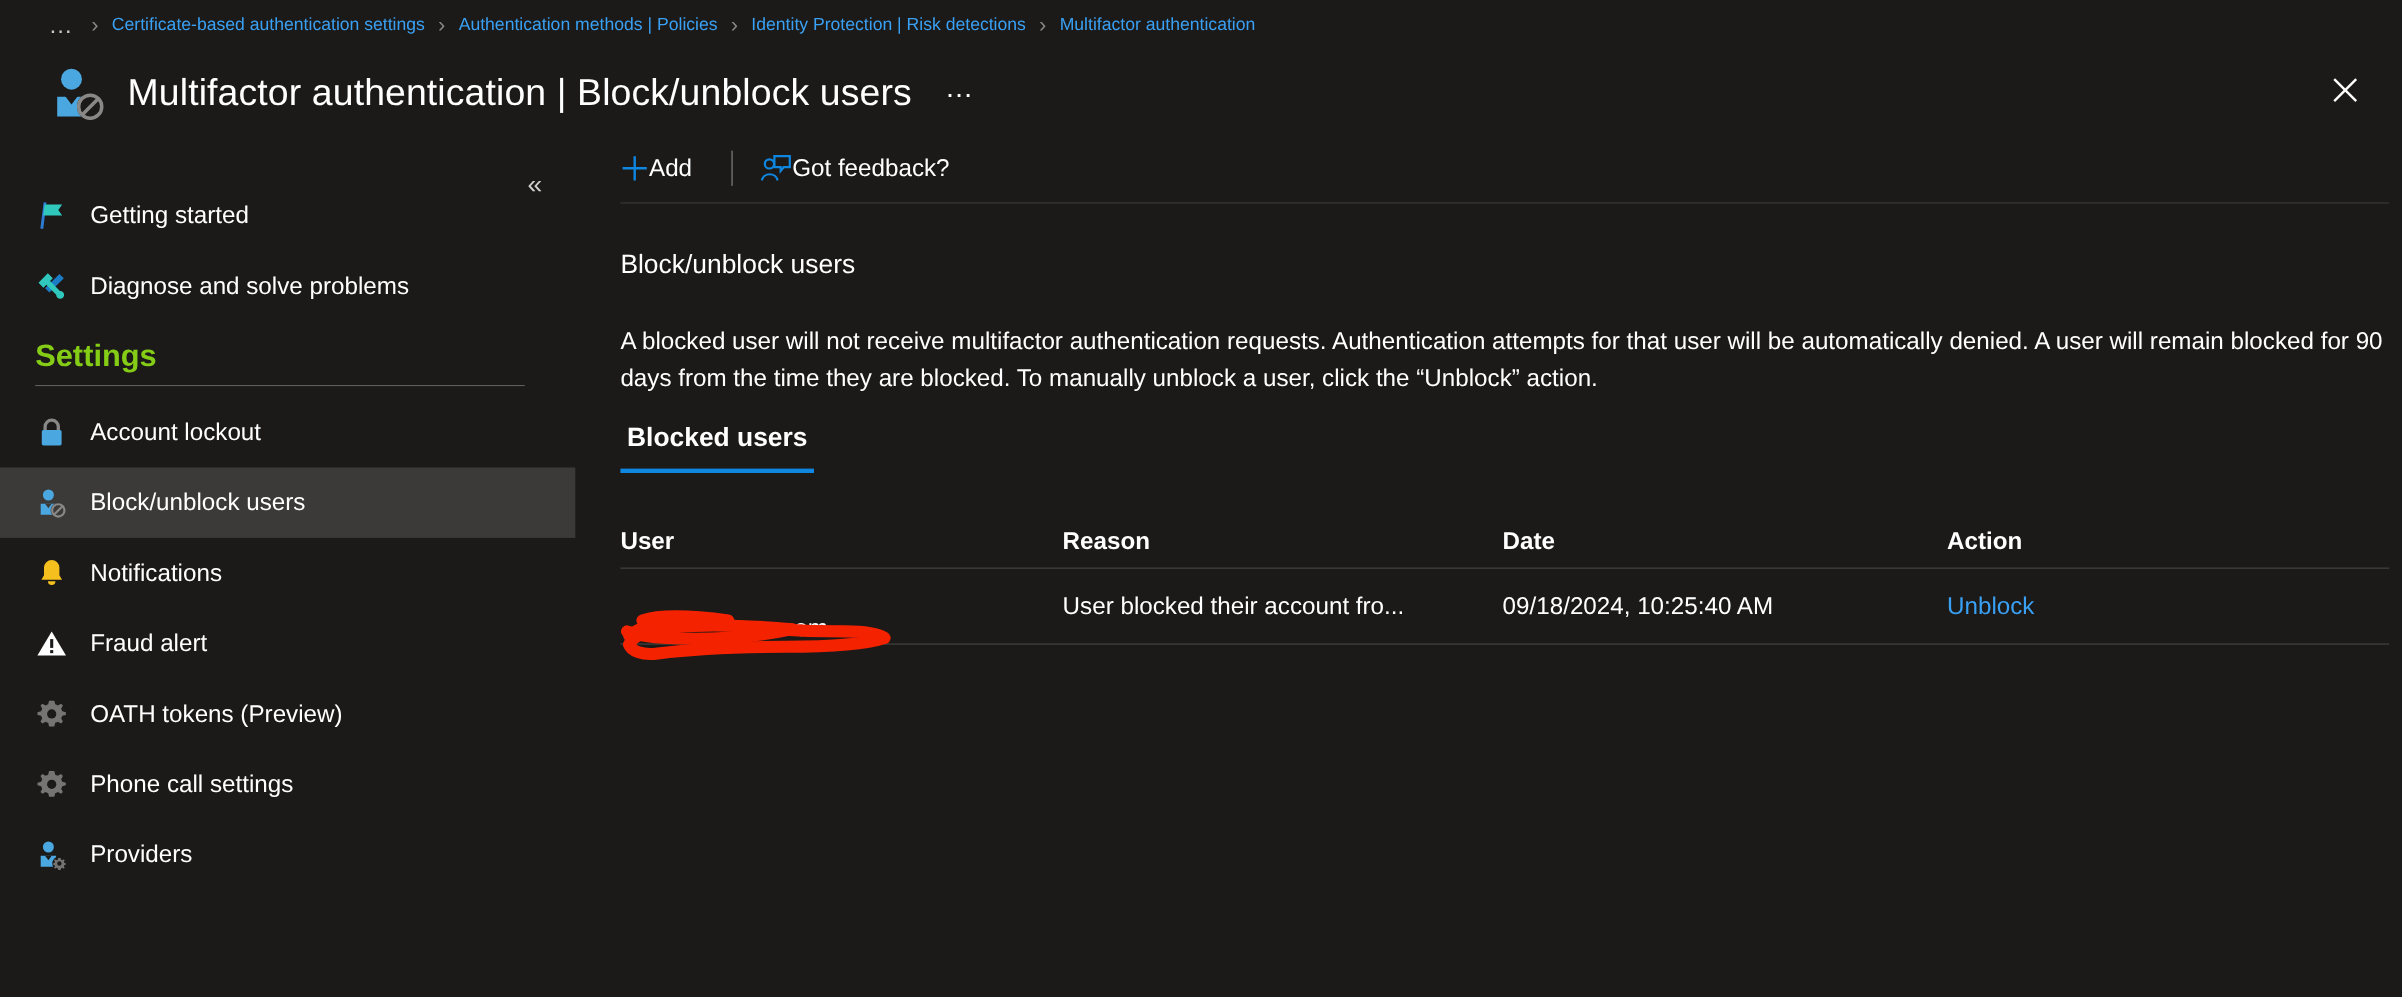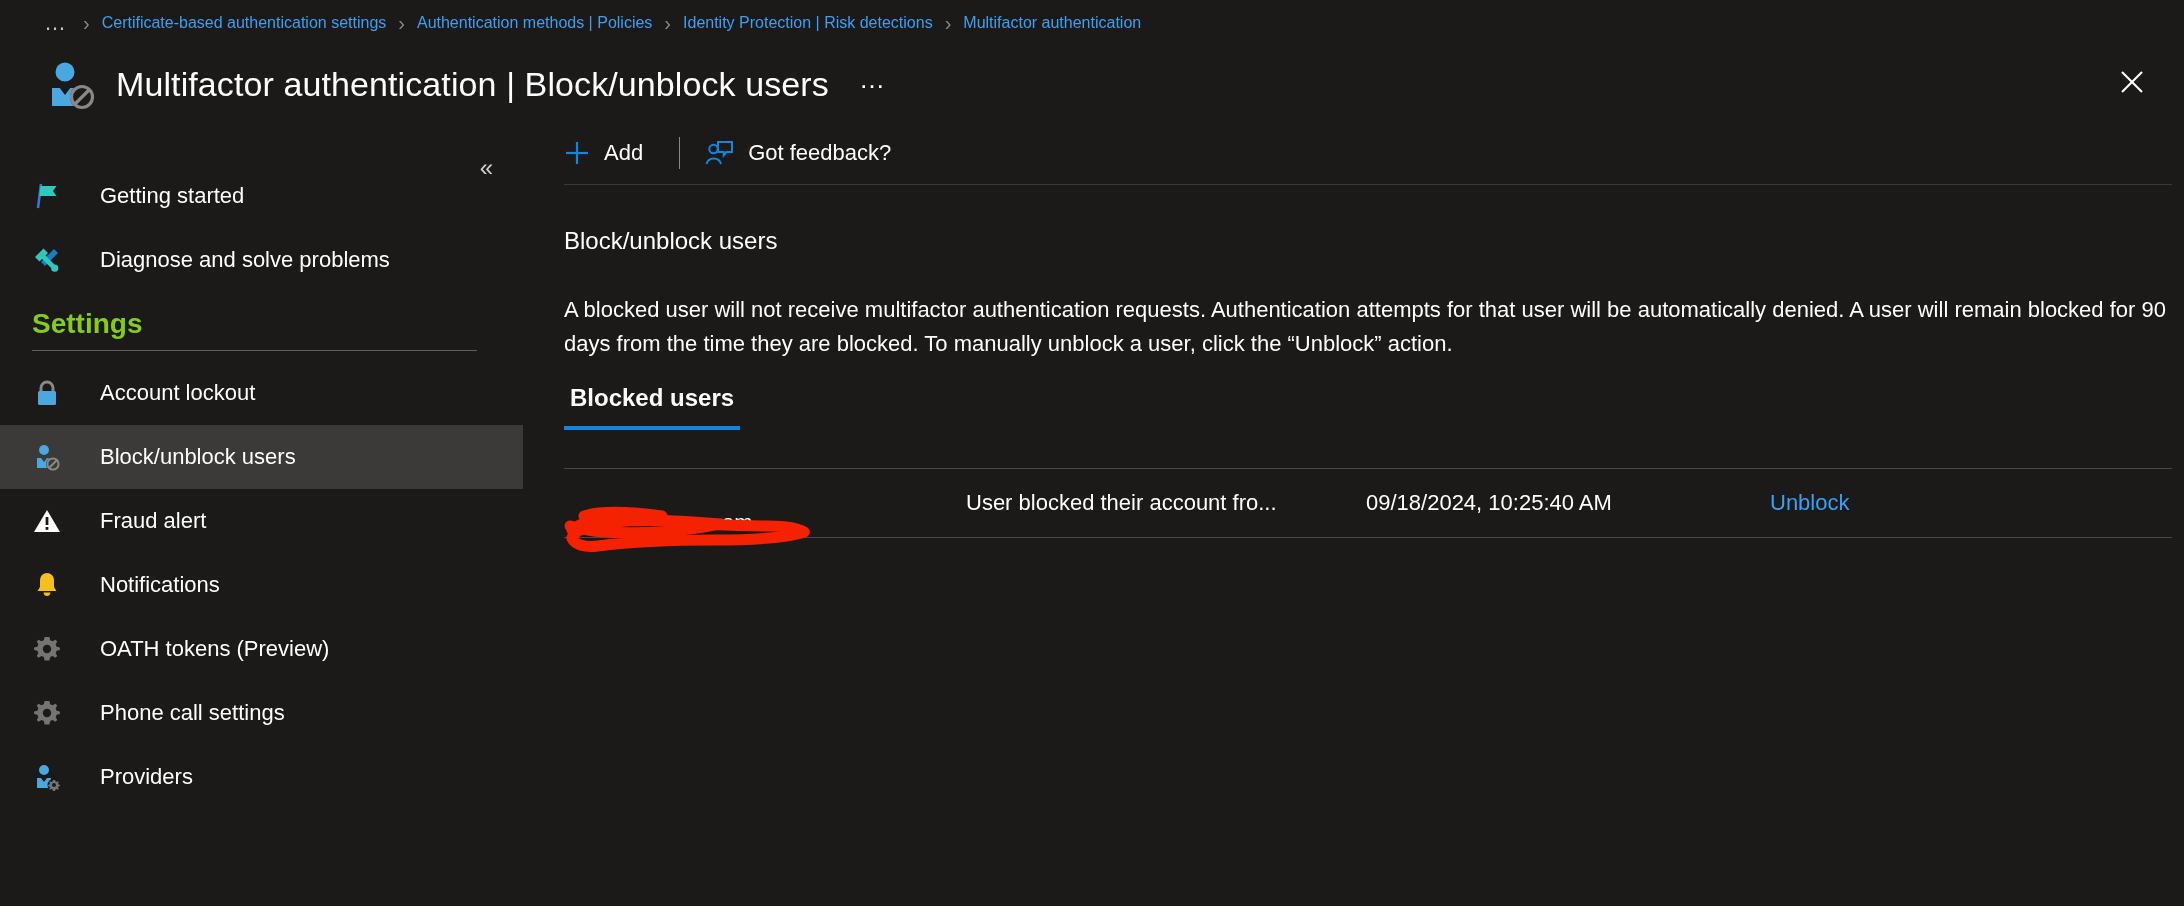"Add" .cmd-btn { gap: 14px -> none }
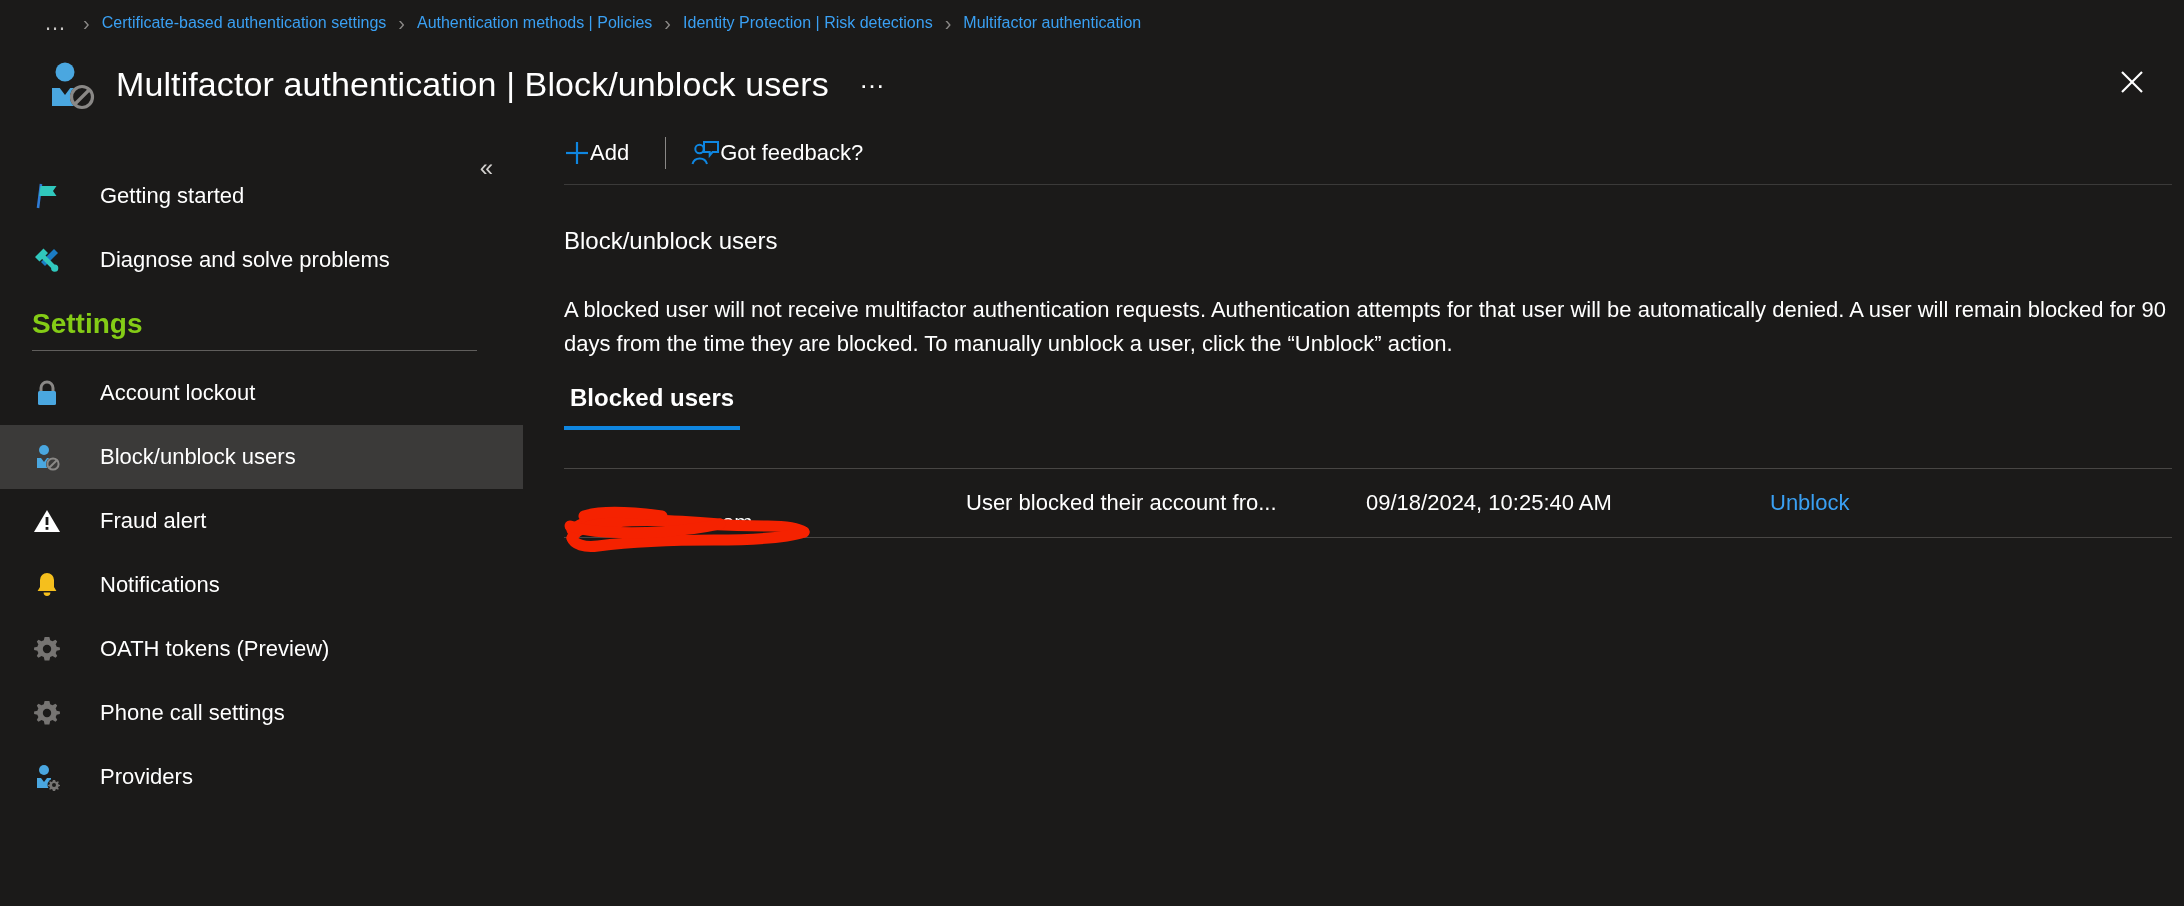"Getting started" .nav-item { gap: 18px -> none }
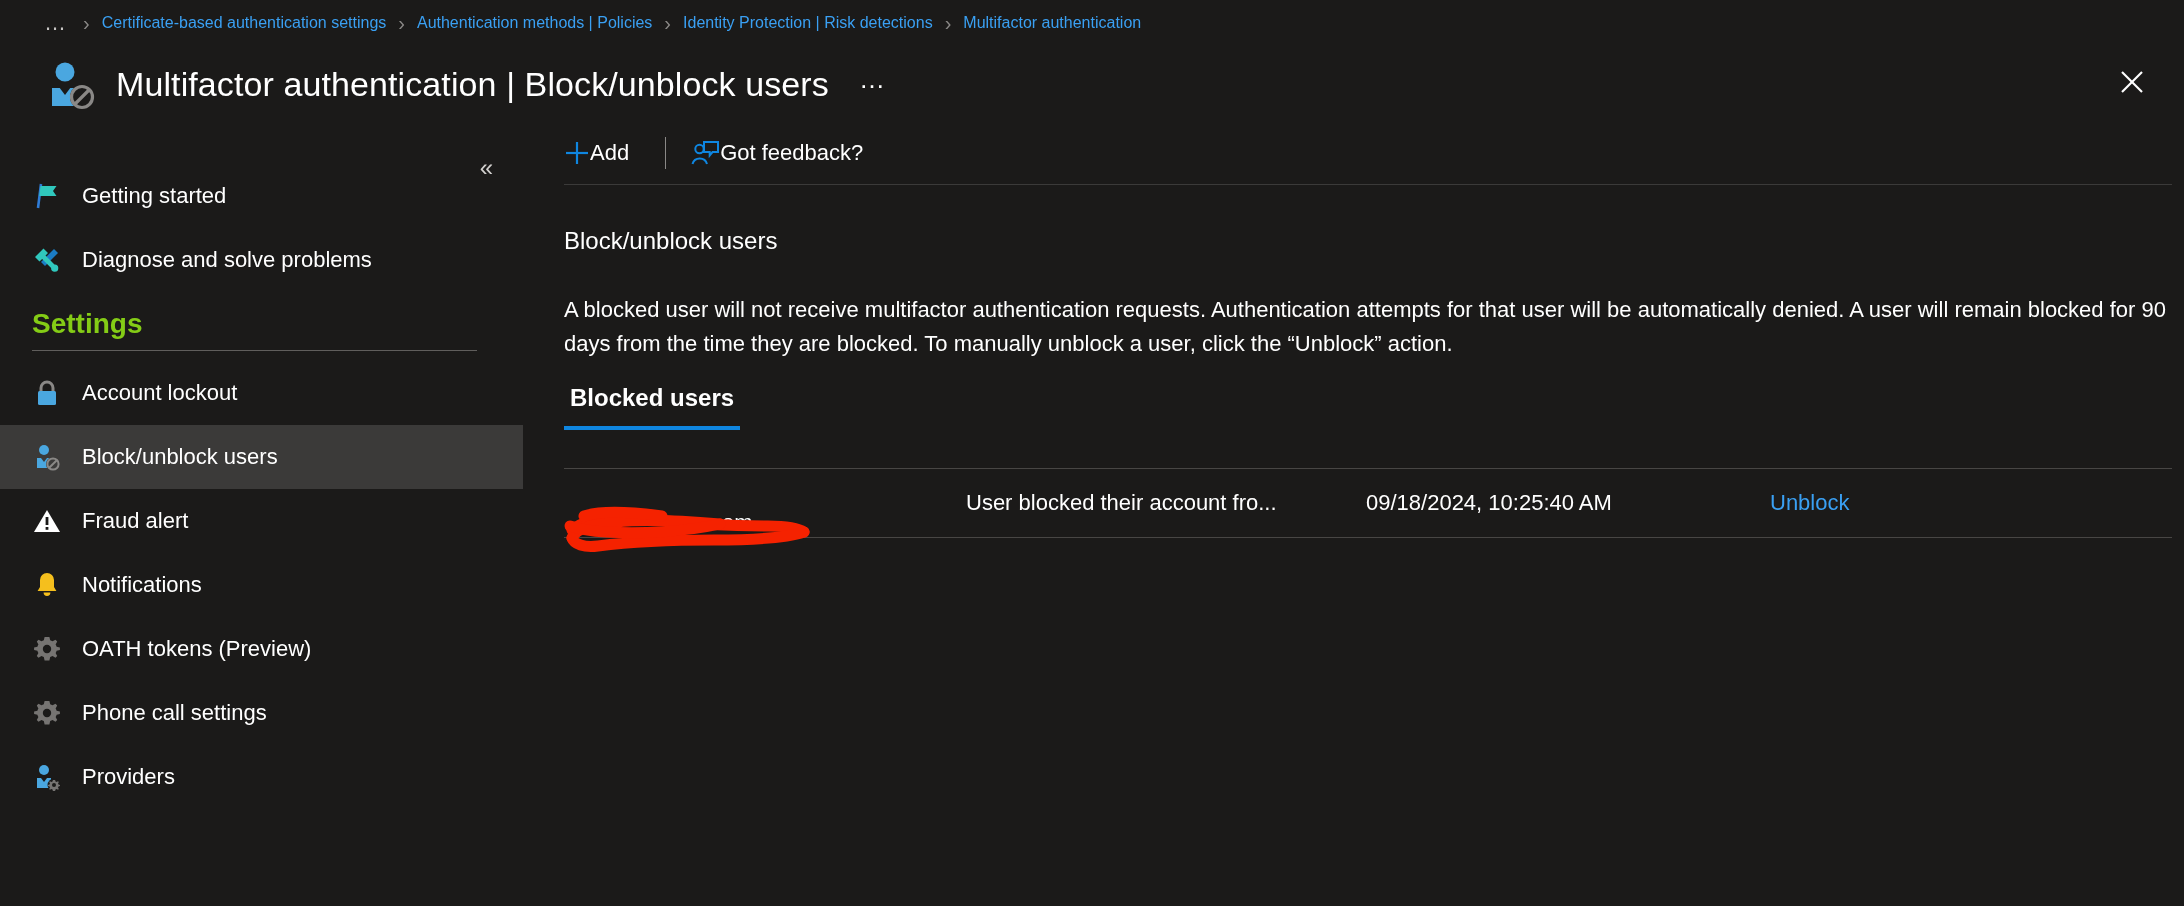"User" div.tbl-row { html: none -> <div> <span>User</span> <span>Reason</span> <span>Date</span> <span>Action</span> </div> }
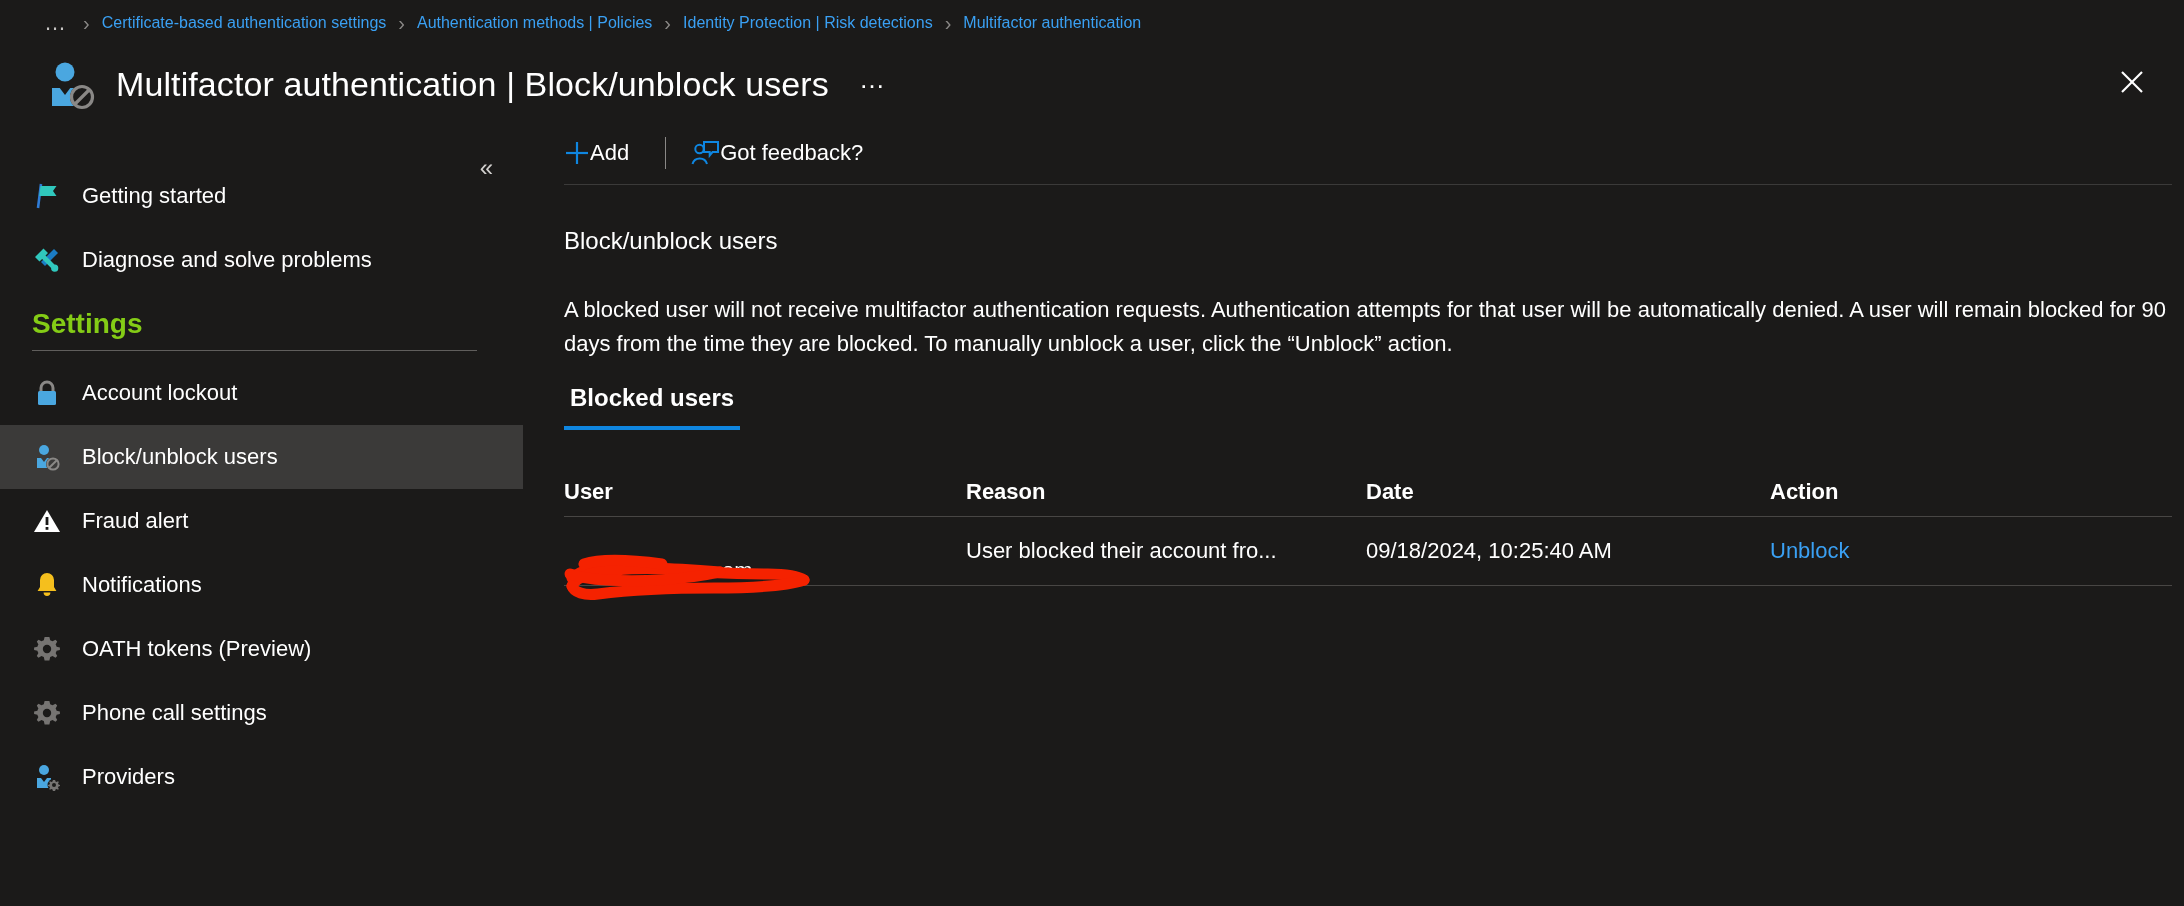"Fraud alert" div.nav-item { order: before "Notifications" -> after "Notifications" }
